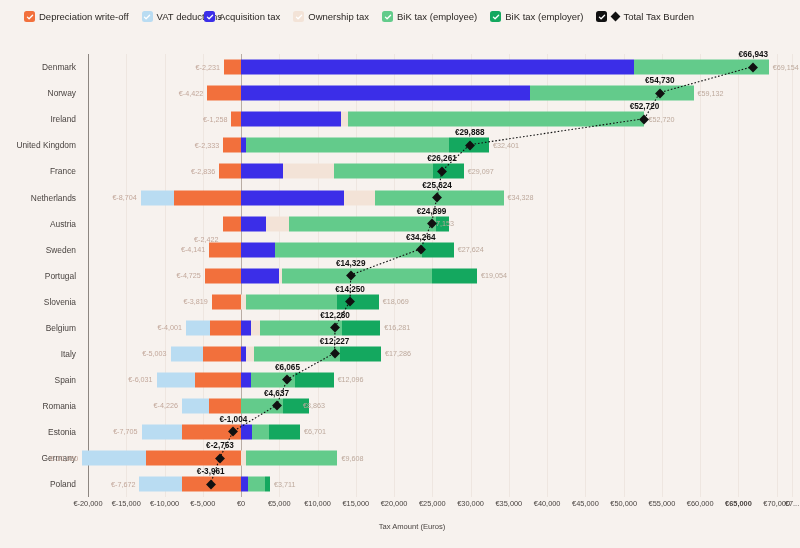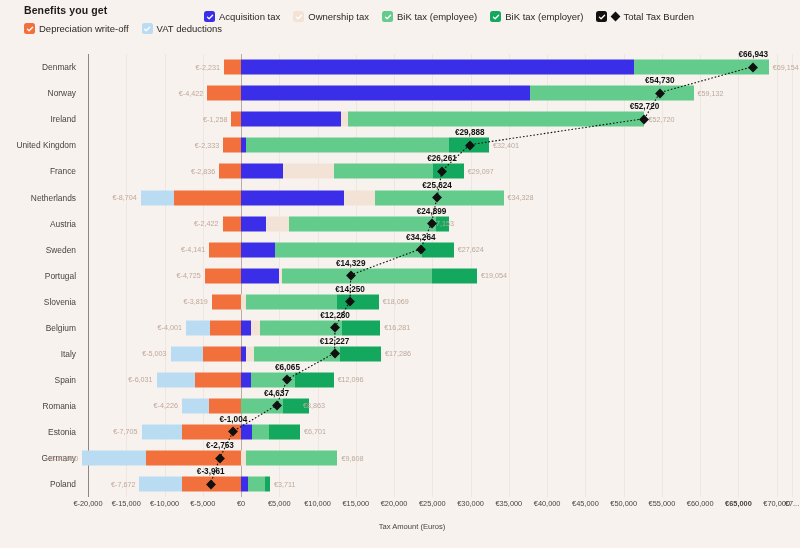"Benefits you get" div.legend-title { html: <div>Benefits you get</div> -> none }
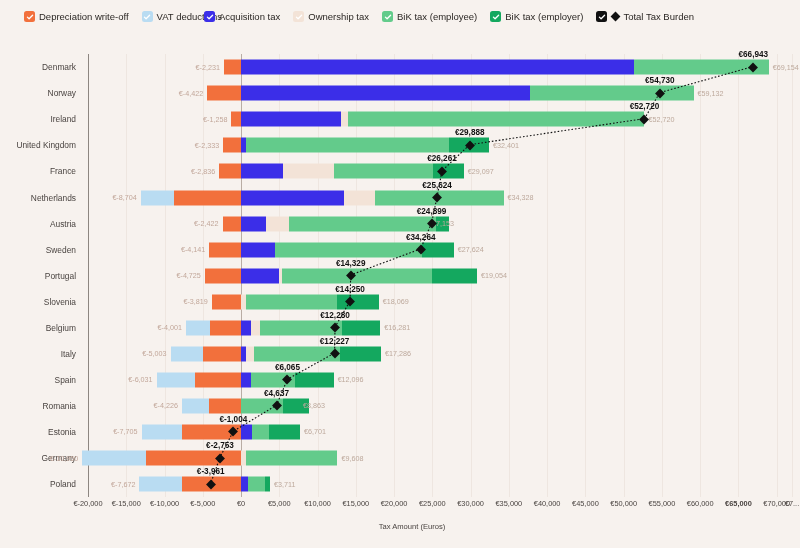"€-2,422" div.negval { margin-top: none -> 16px }
